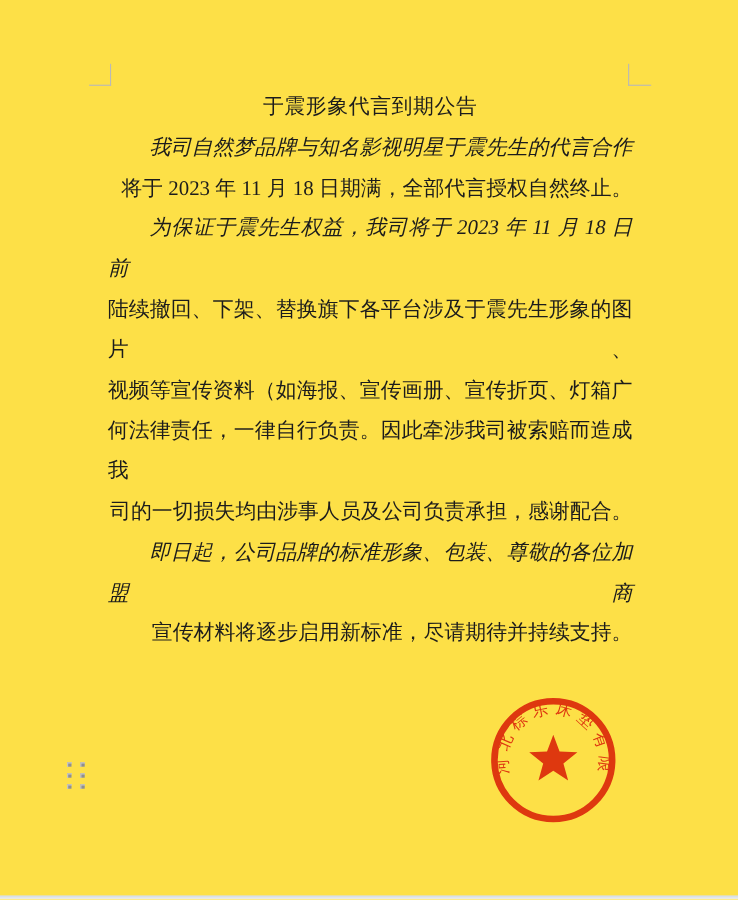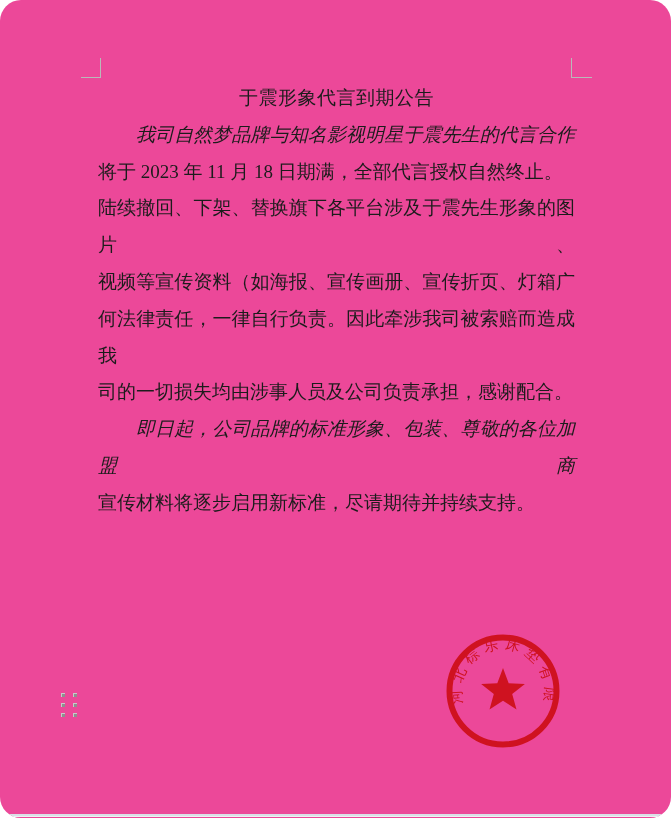"于震形象代言到期公告" .page { background: #ec4899 -> #fde047; border-radius: 21px -> none }
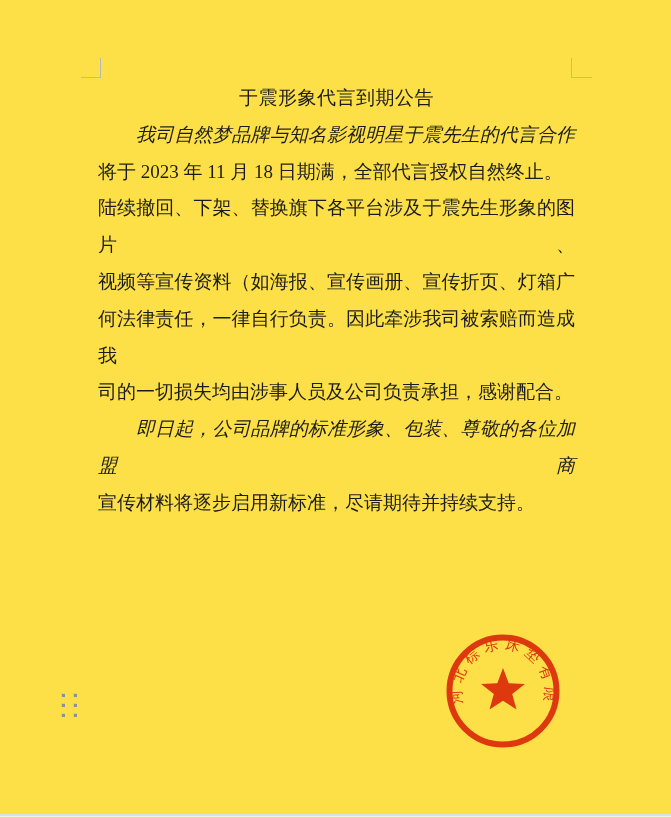"将于 2023 年 11 月" .ln { text-align: left -> right }
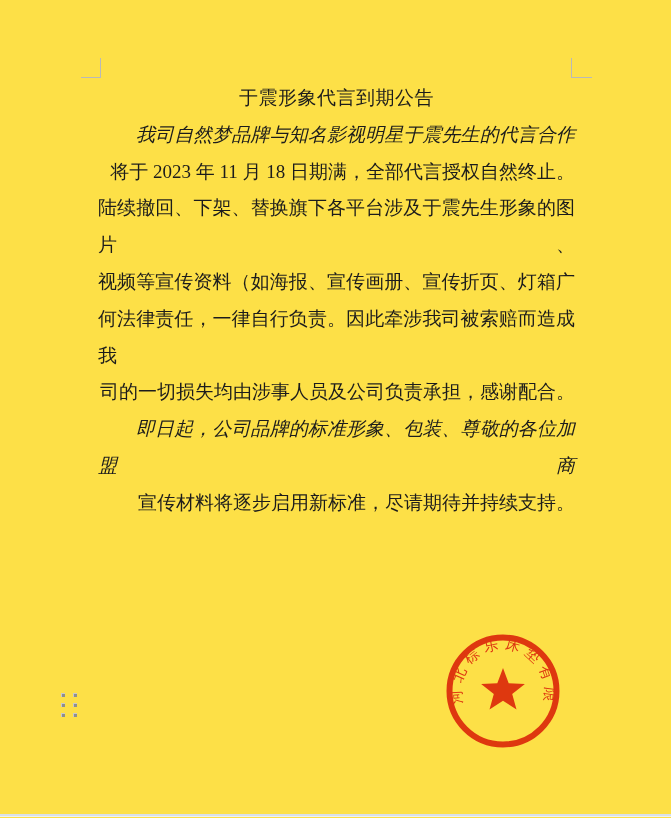"为保证于震先生权益，我司将于 2023 年 11 月" div.ln { html: none -> <div>为保证于震先生权益，我司将于 2023 年 11 月 18 日前</div> }
